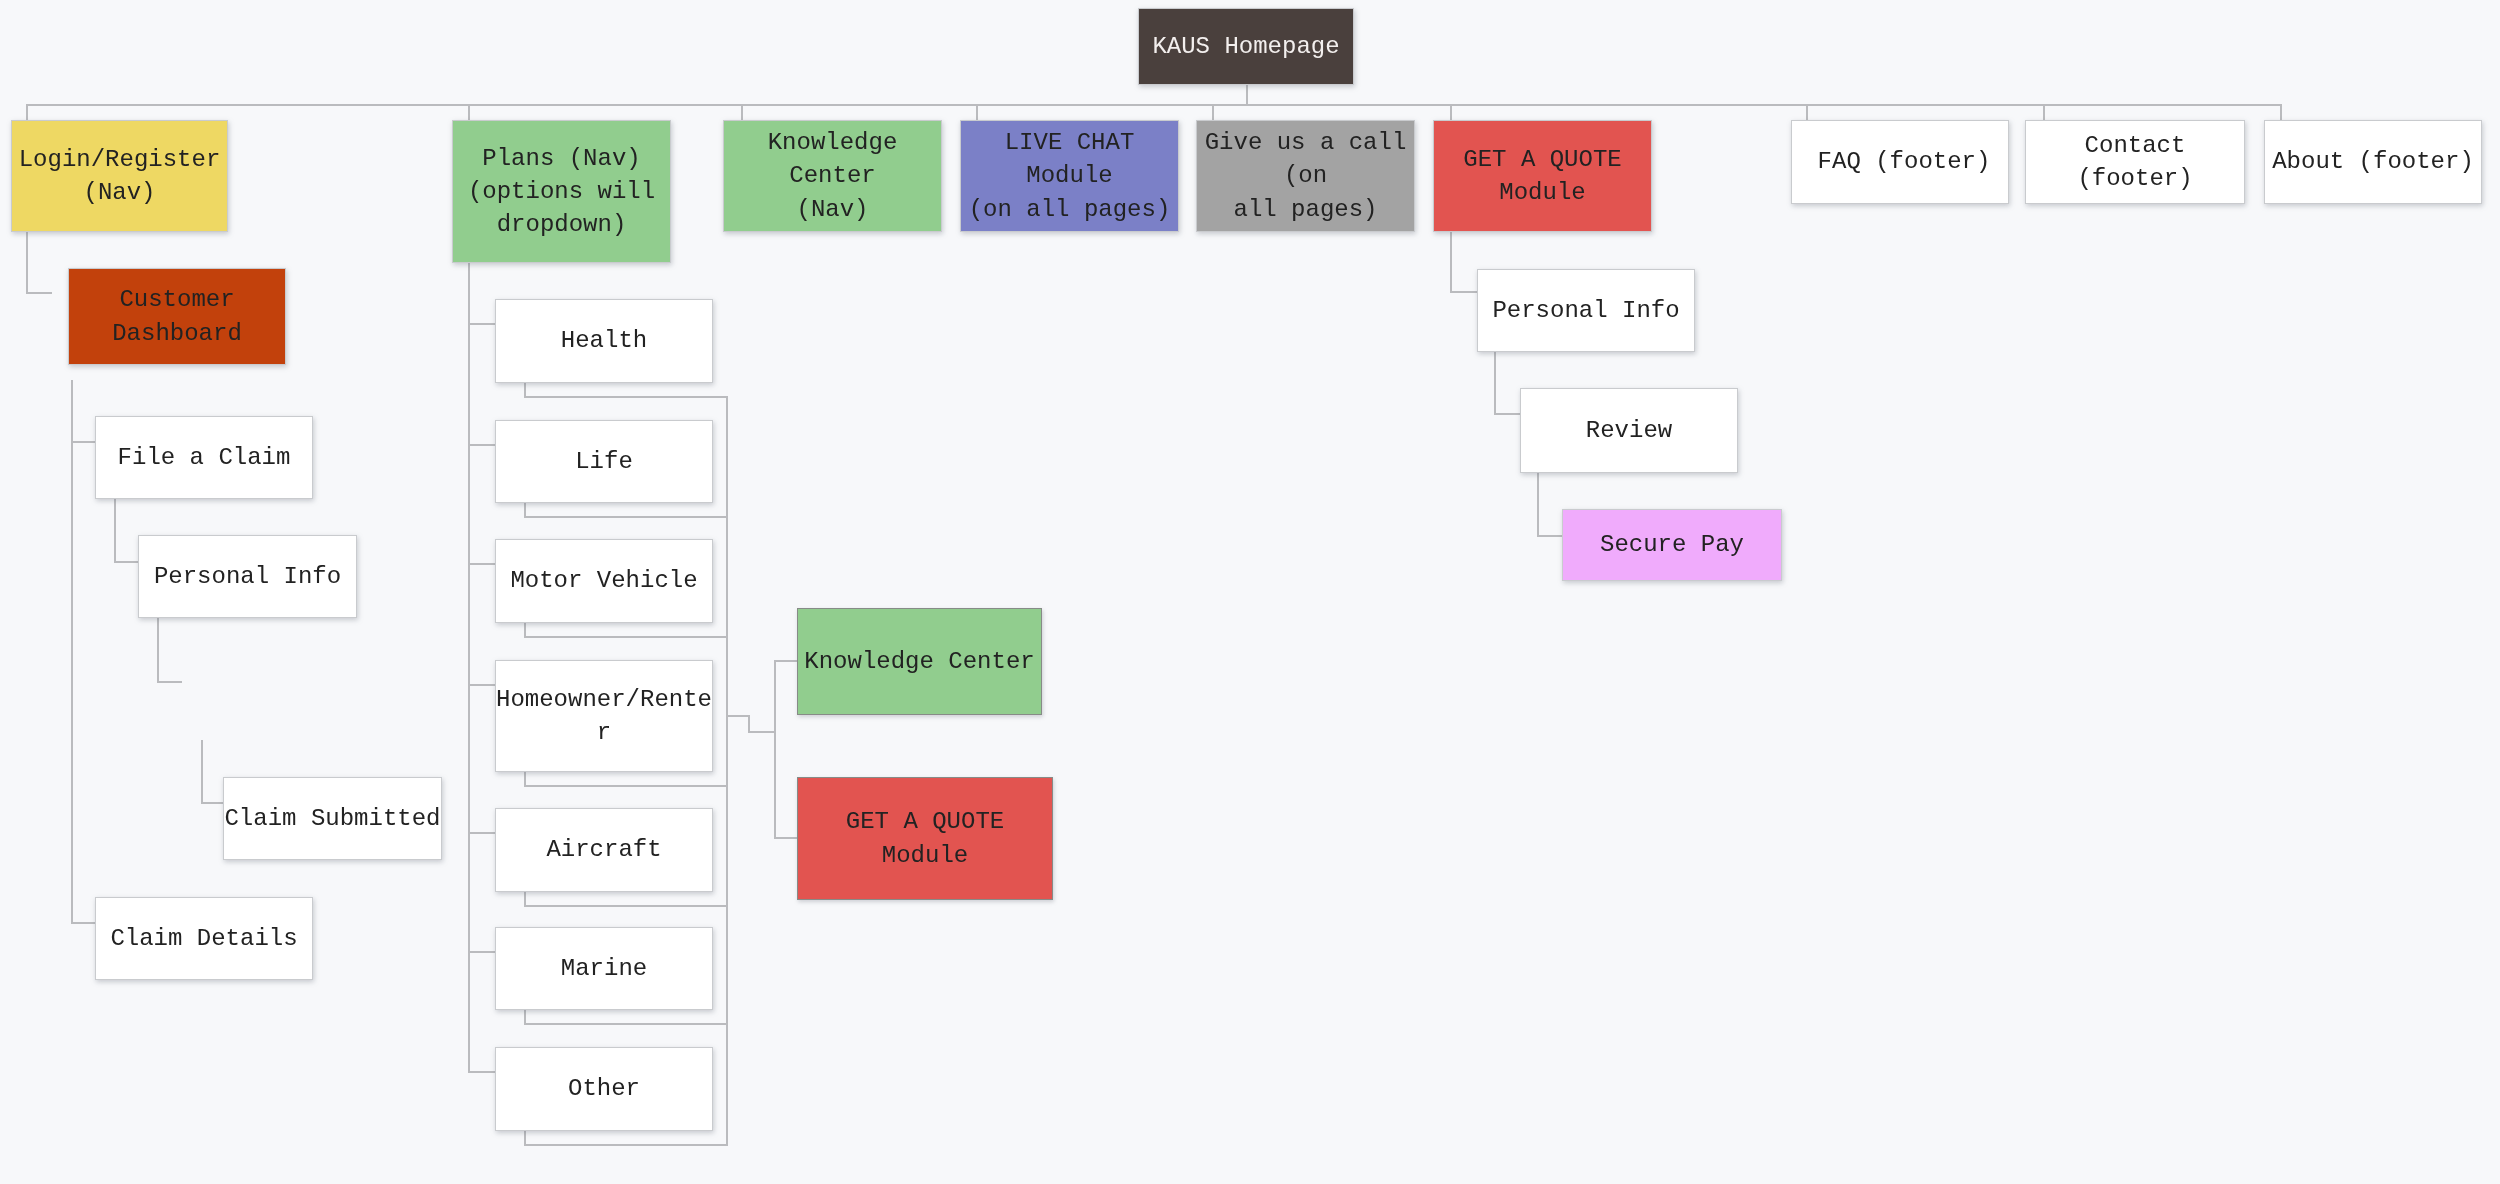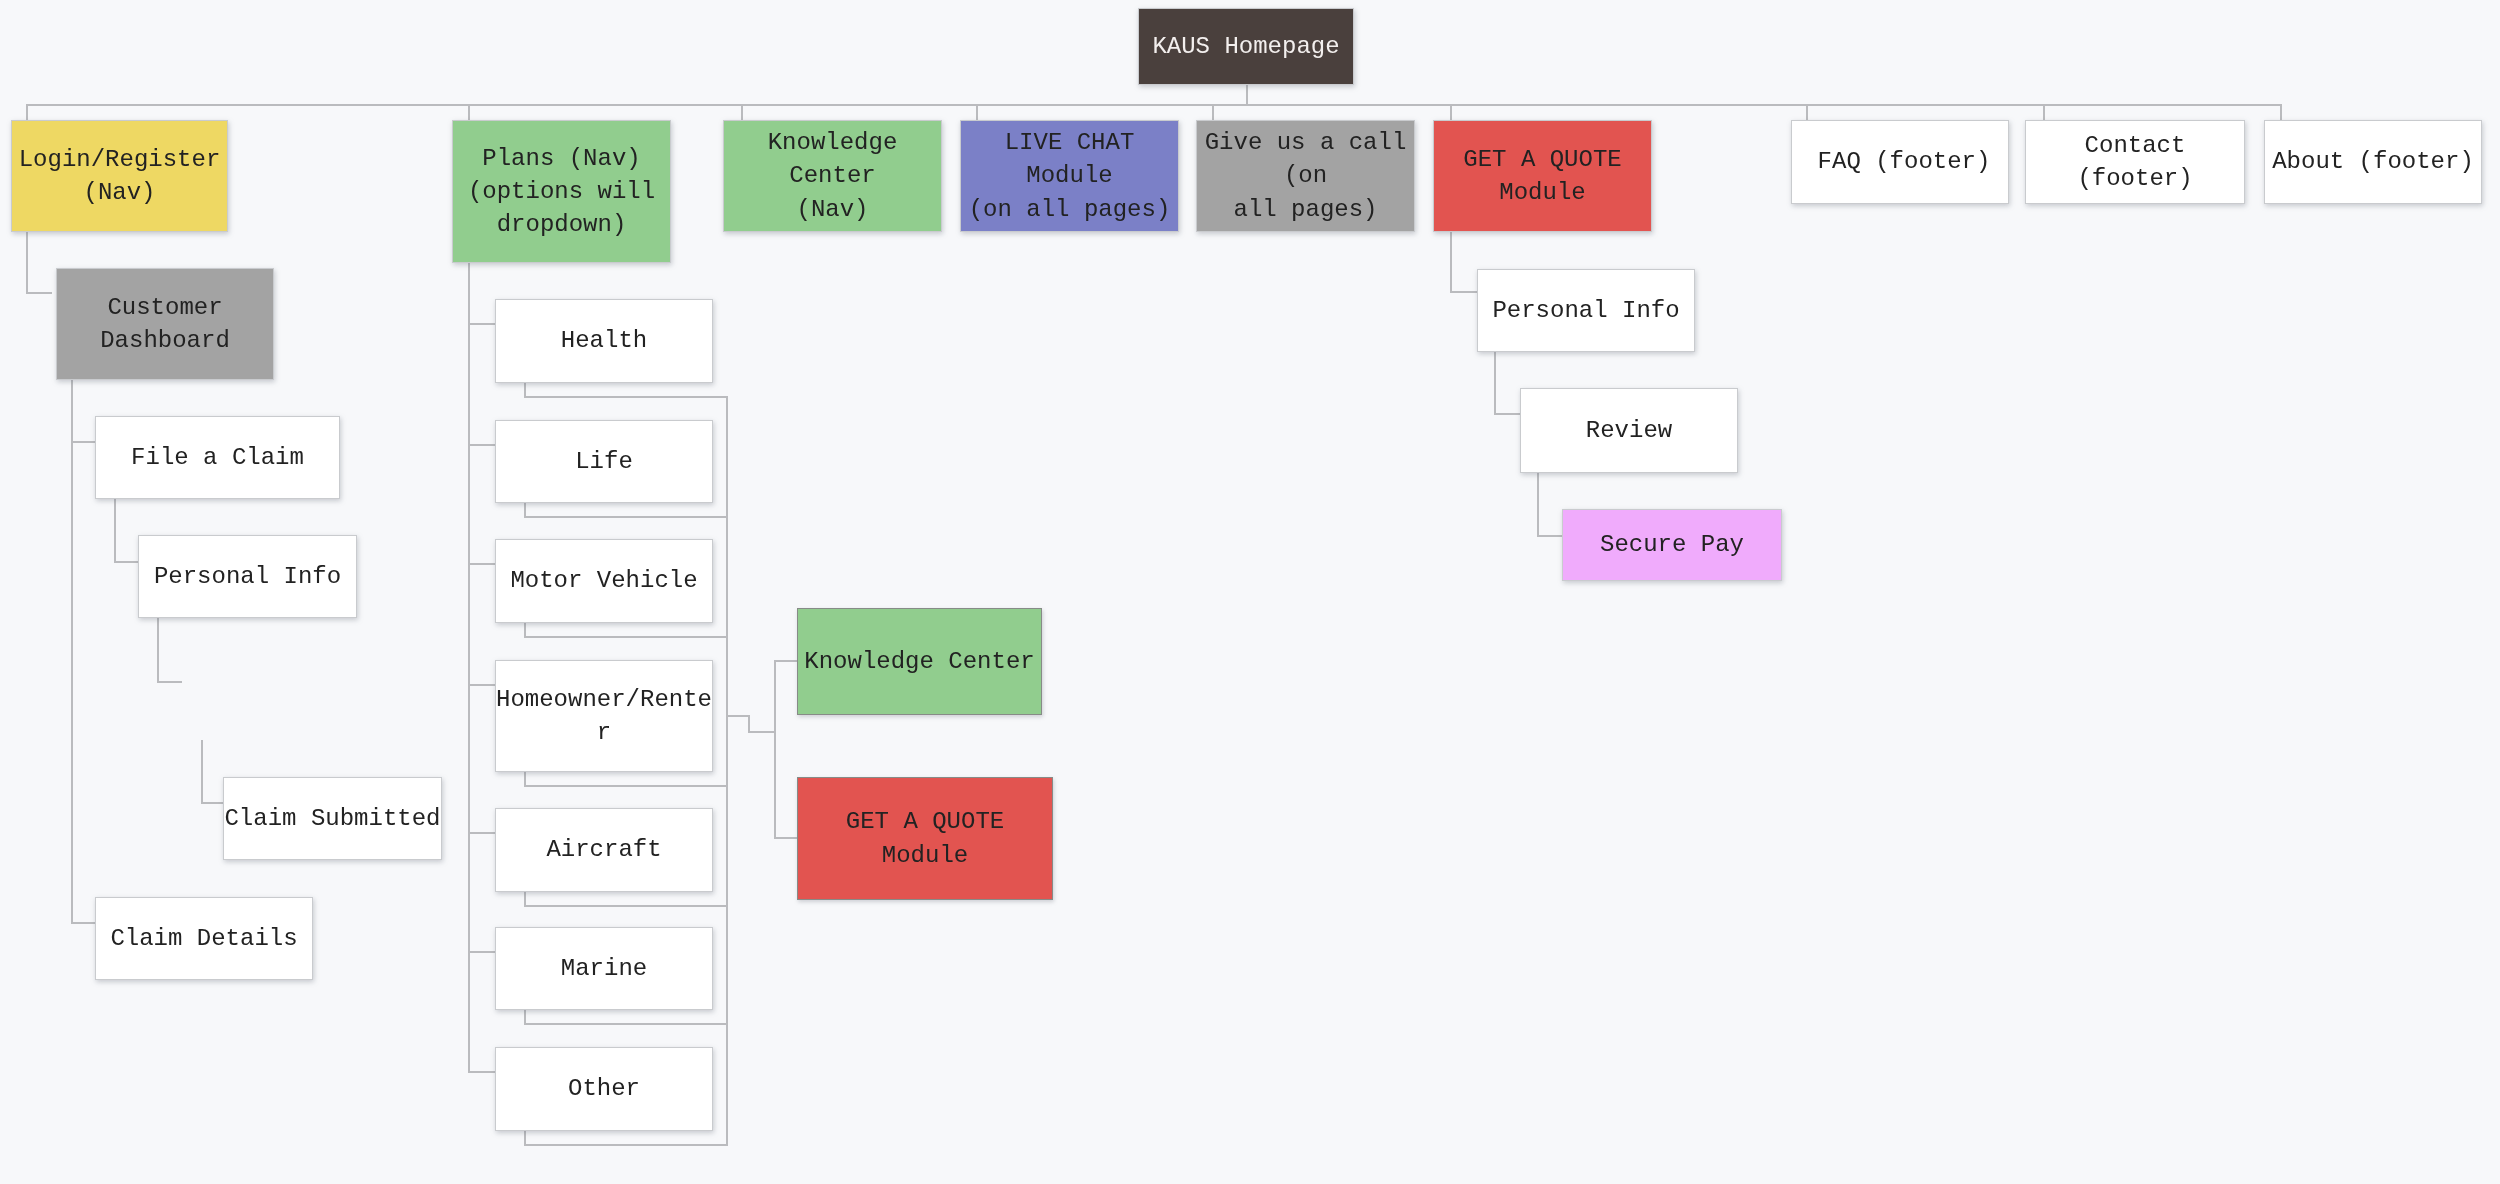"Customer" div.node { background: #a3a3a3 -> #c2410c; height: 112px -> 97px; left: 56px -> 68px }
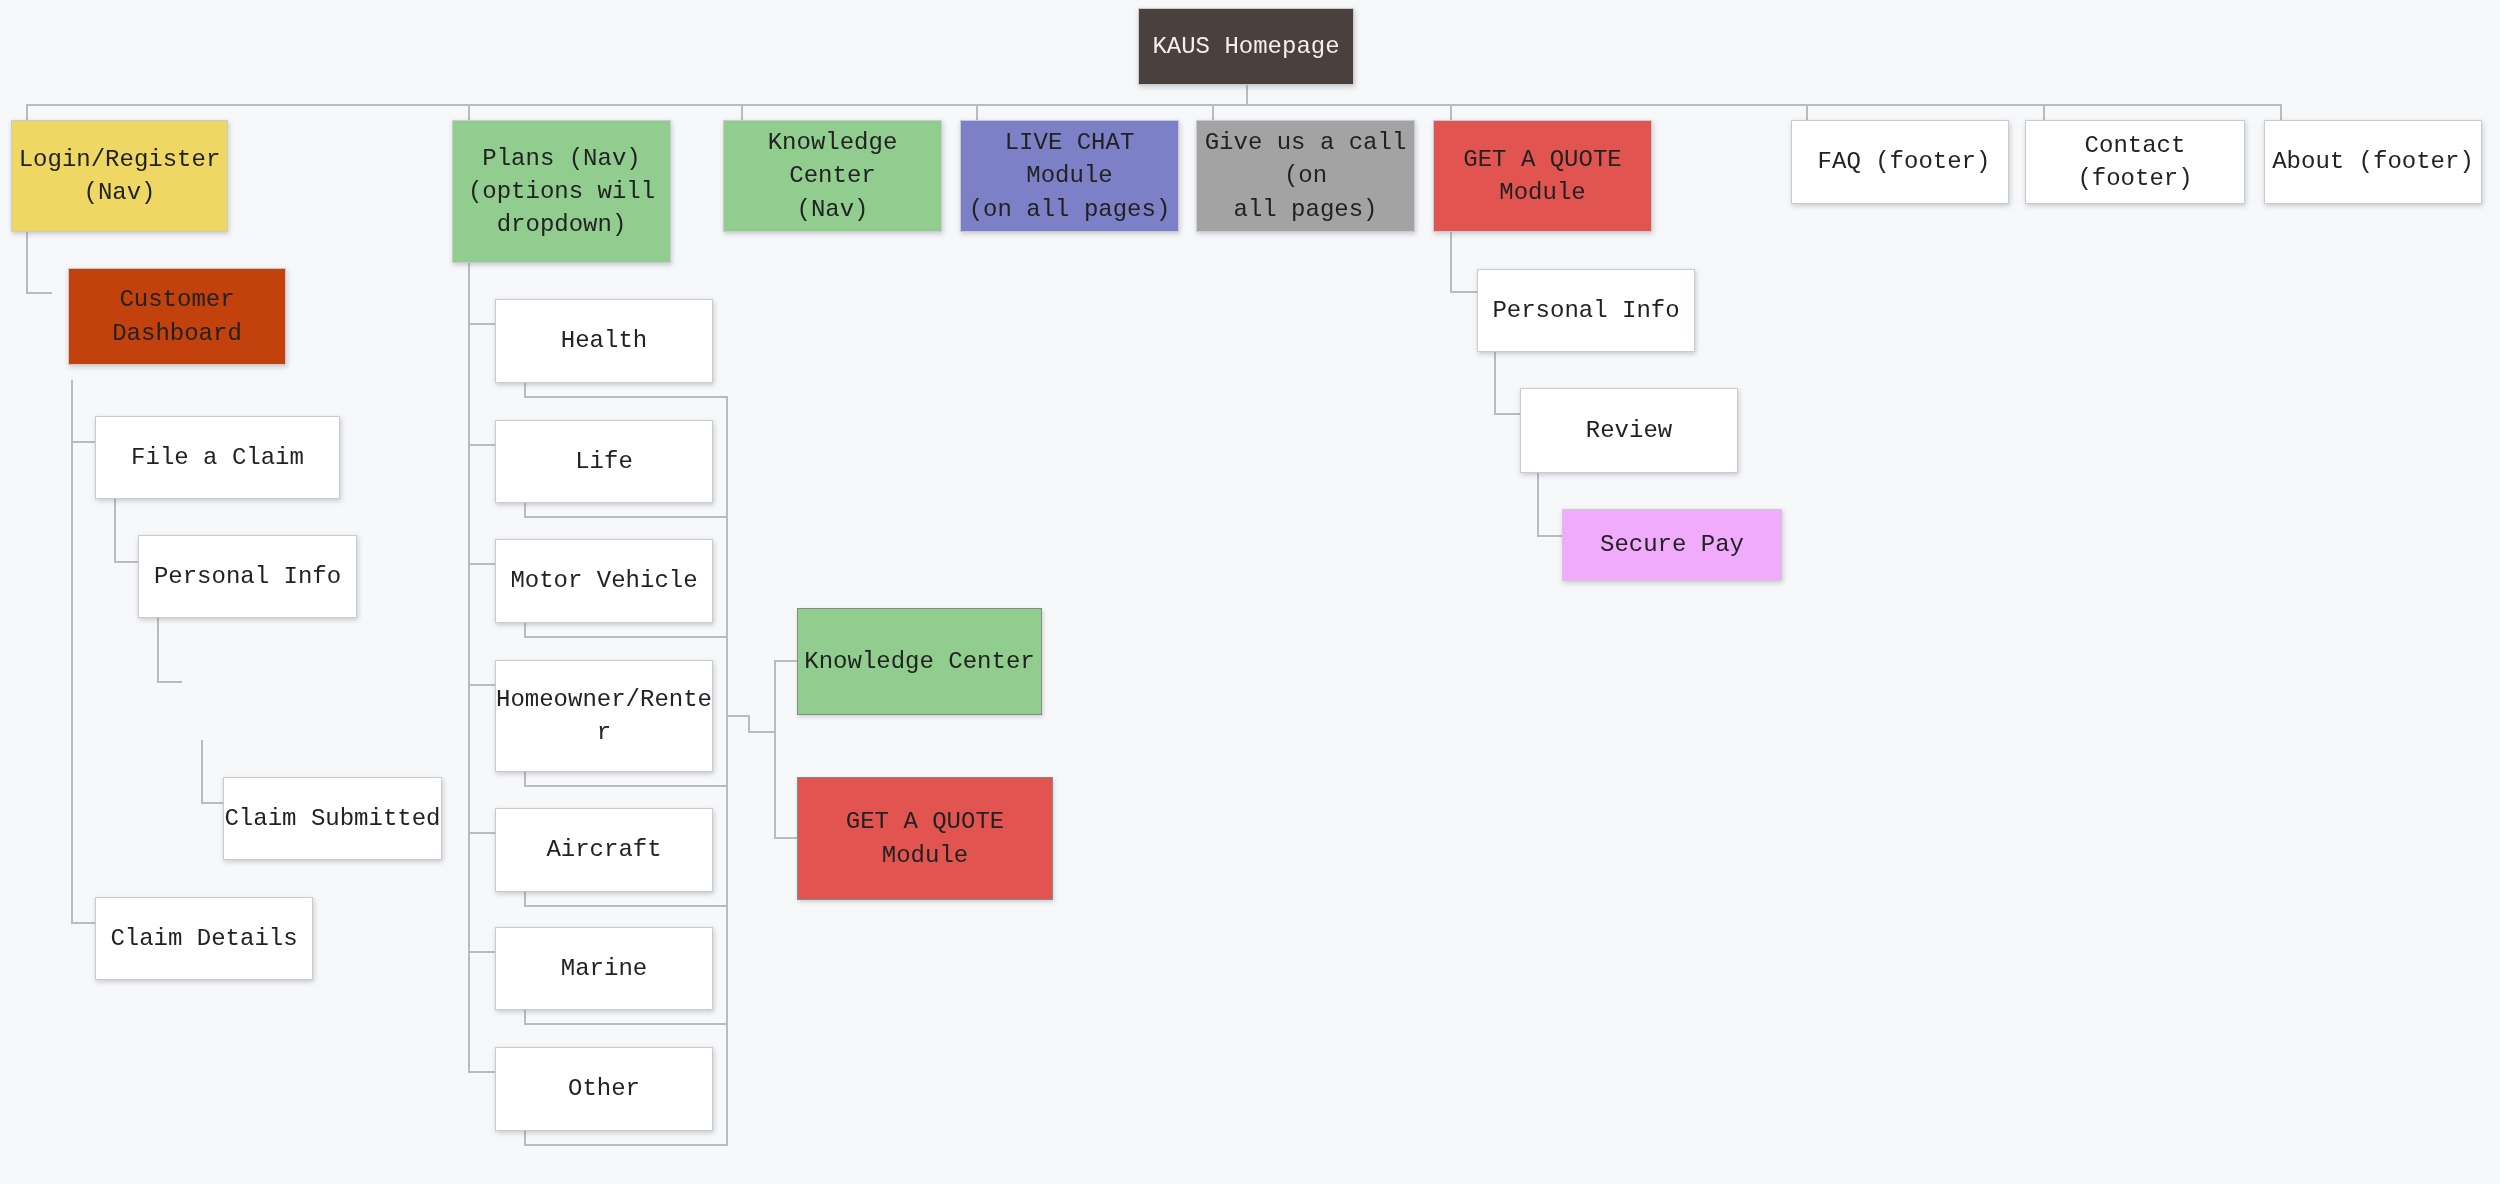"File a Claim" div.node { width: 245px -> 218px }
